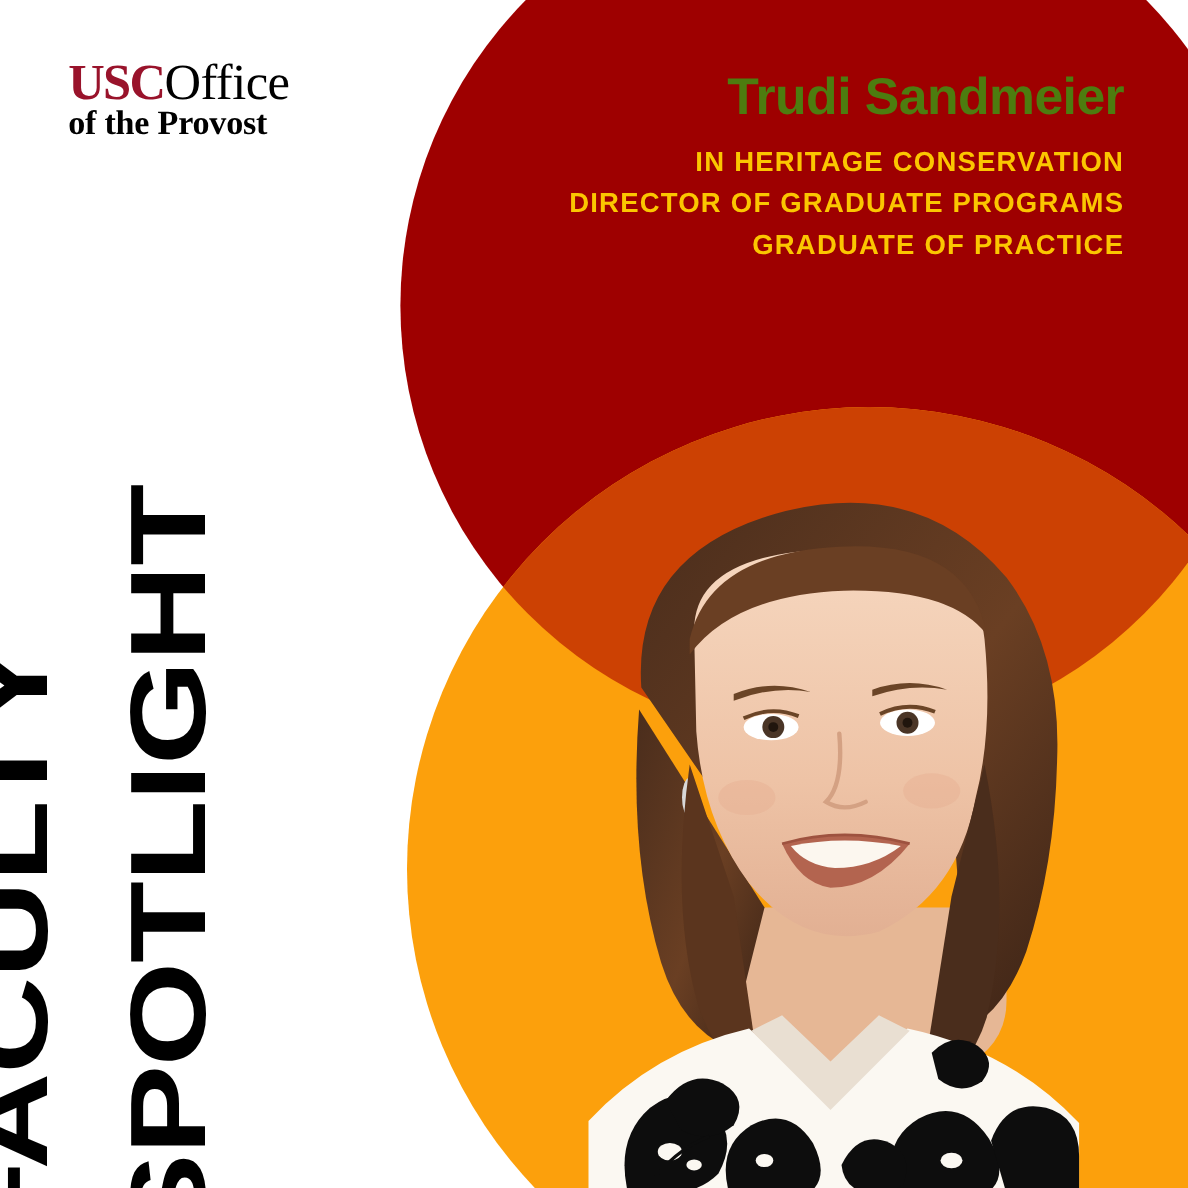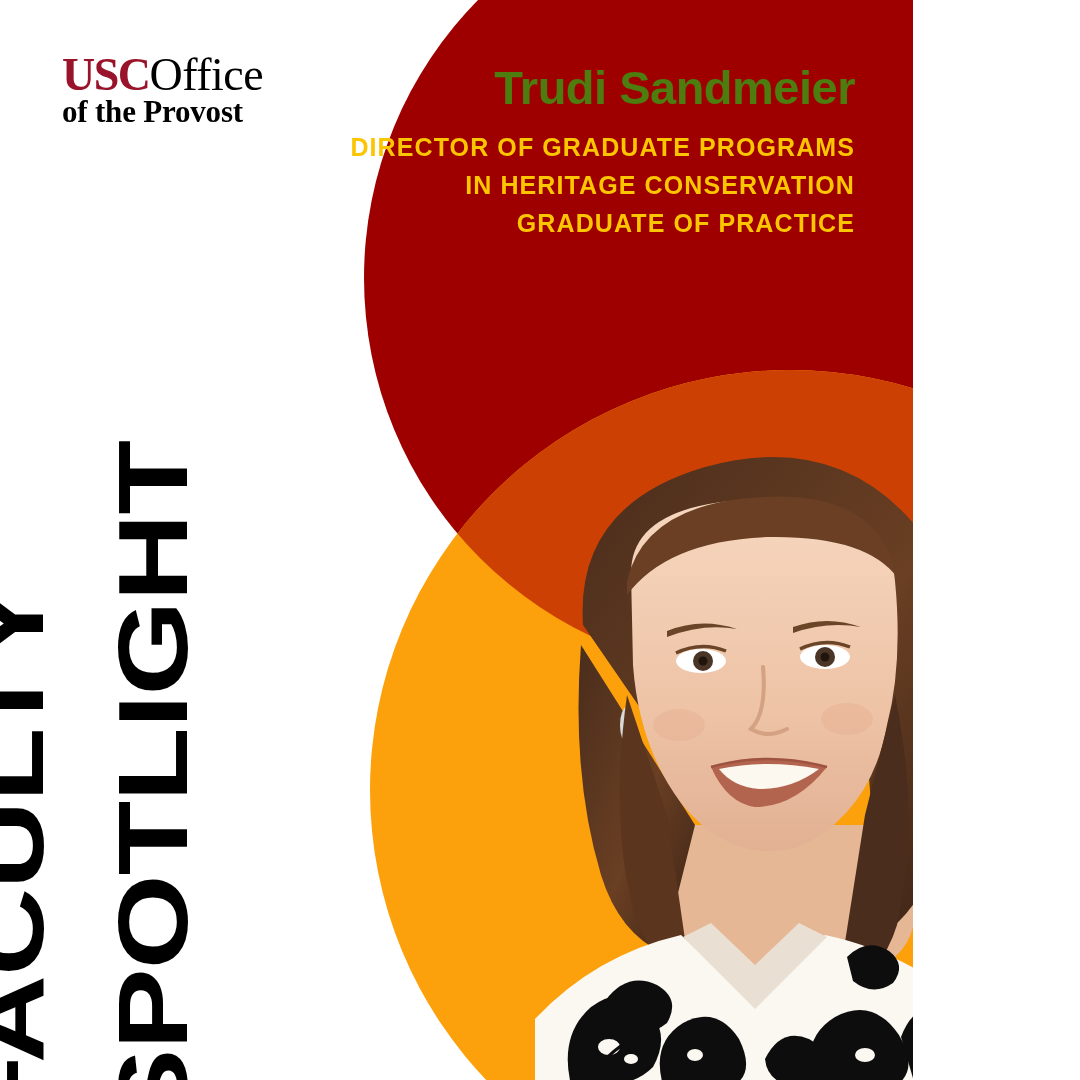"USCOffice" #poster { width: 913px -> 1080px }
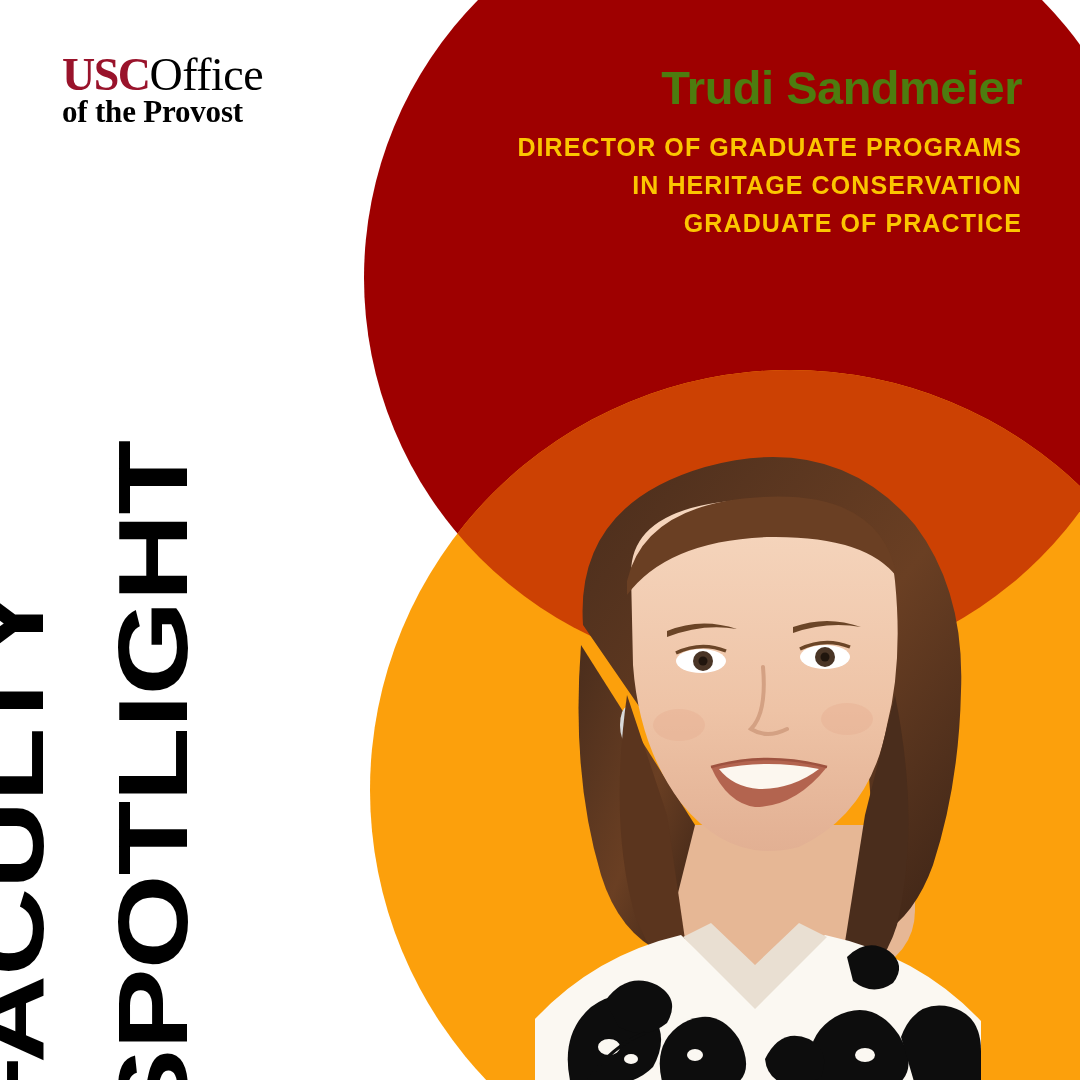"DIRECTOR OF GRADUATE PROGRAMS" div.person-title-line { order: before "IN HERITAGE CONSERVATION" -> after "IN HERITAGE CONSERVATION" }
